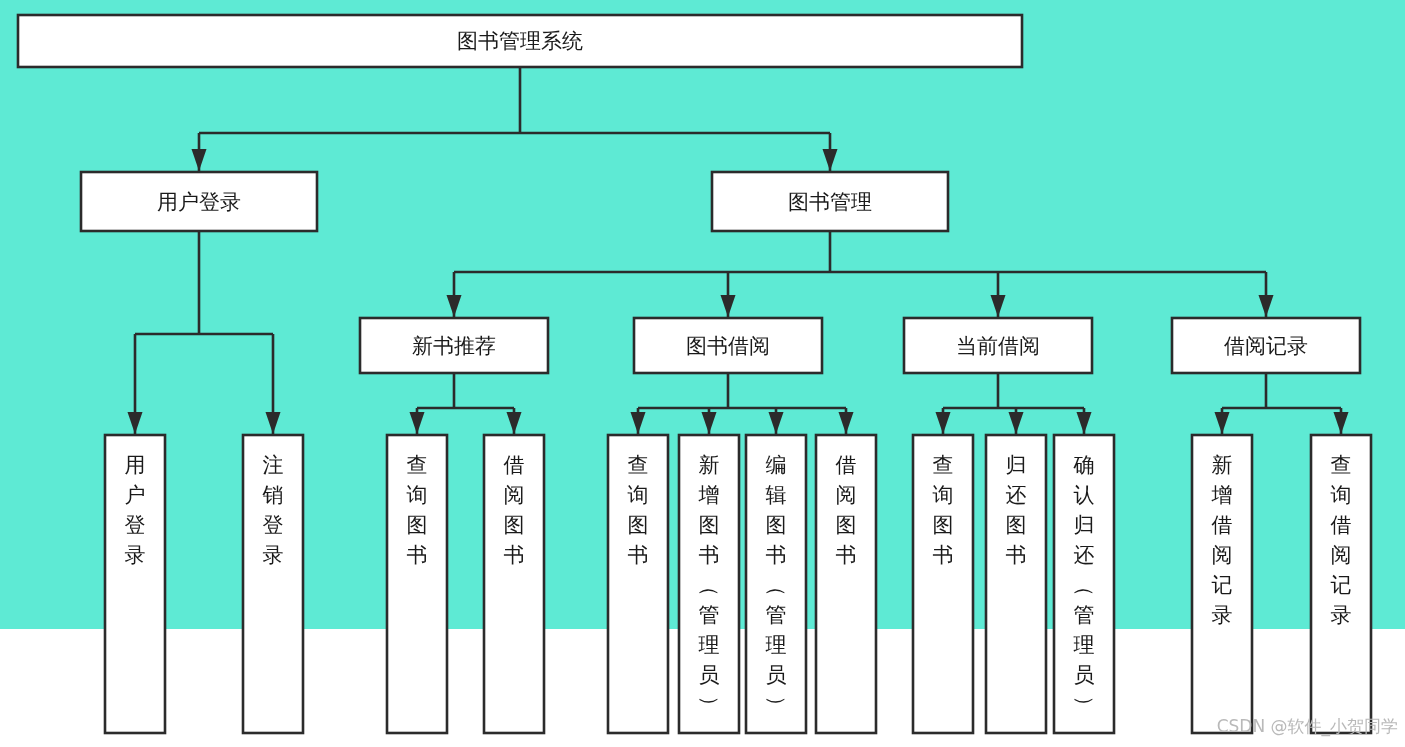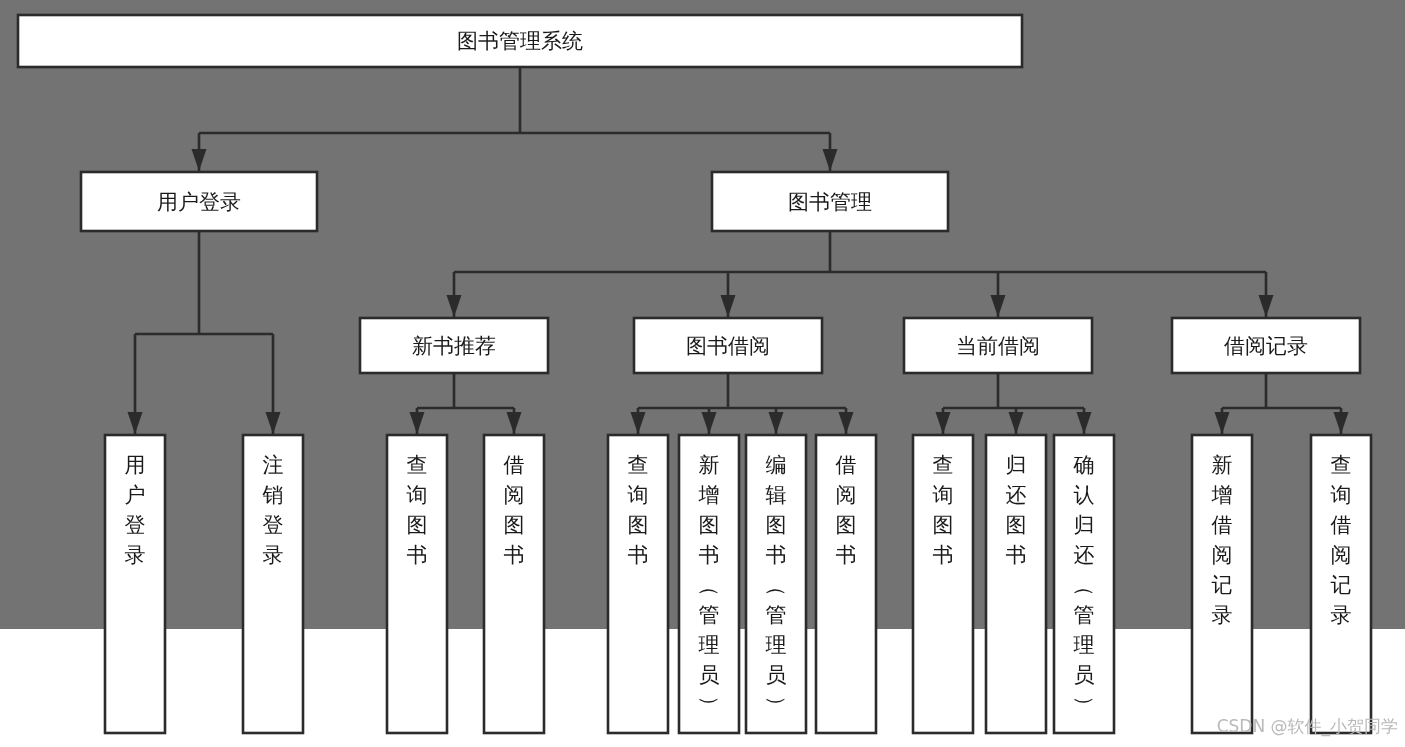"图书管理系统" #diagram-root { background: #737373 -> #5eead4 }
